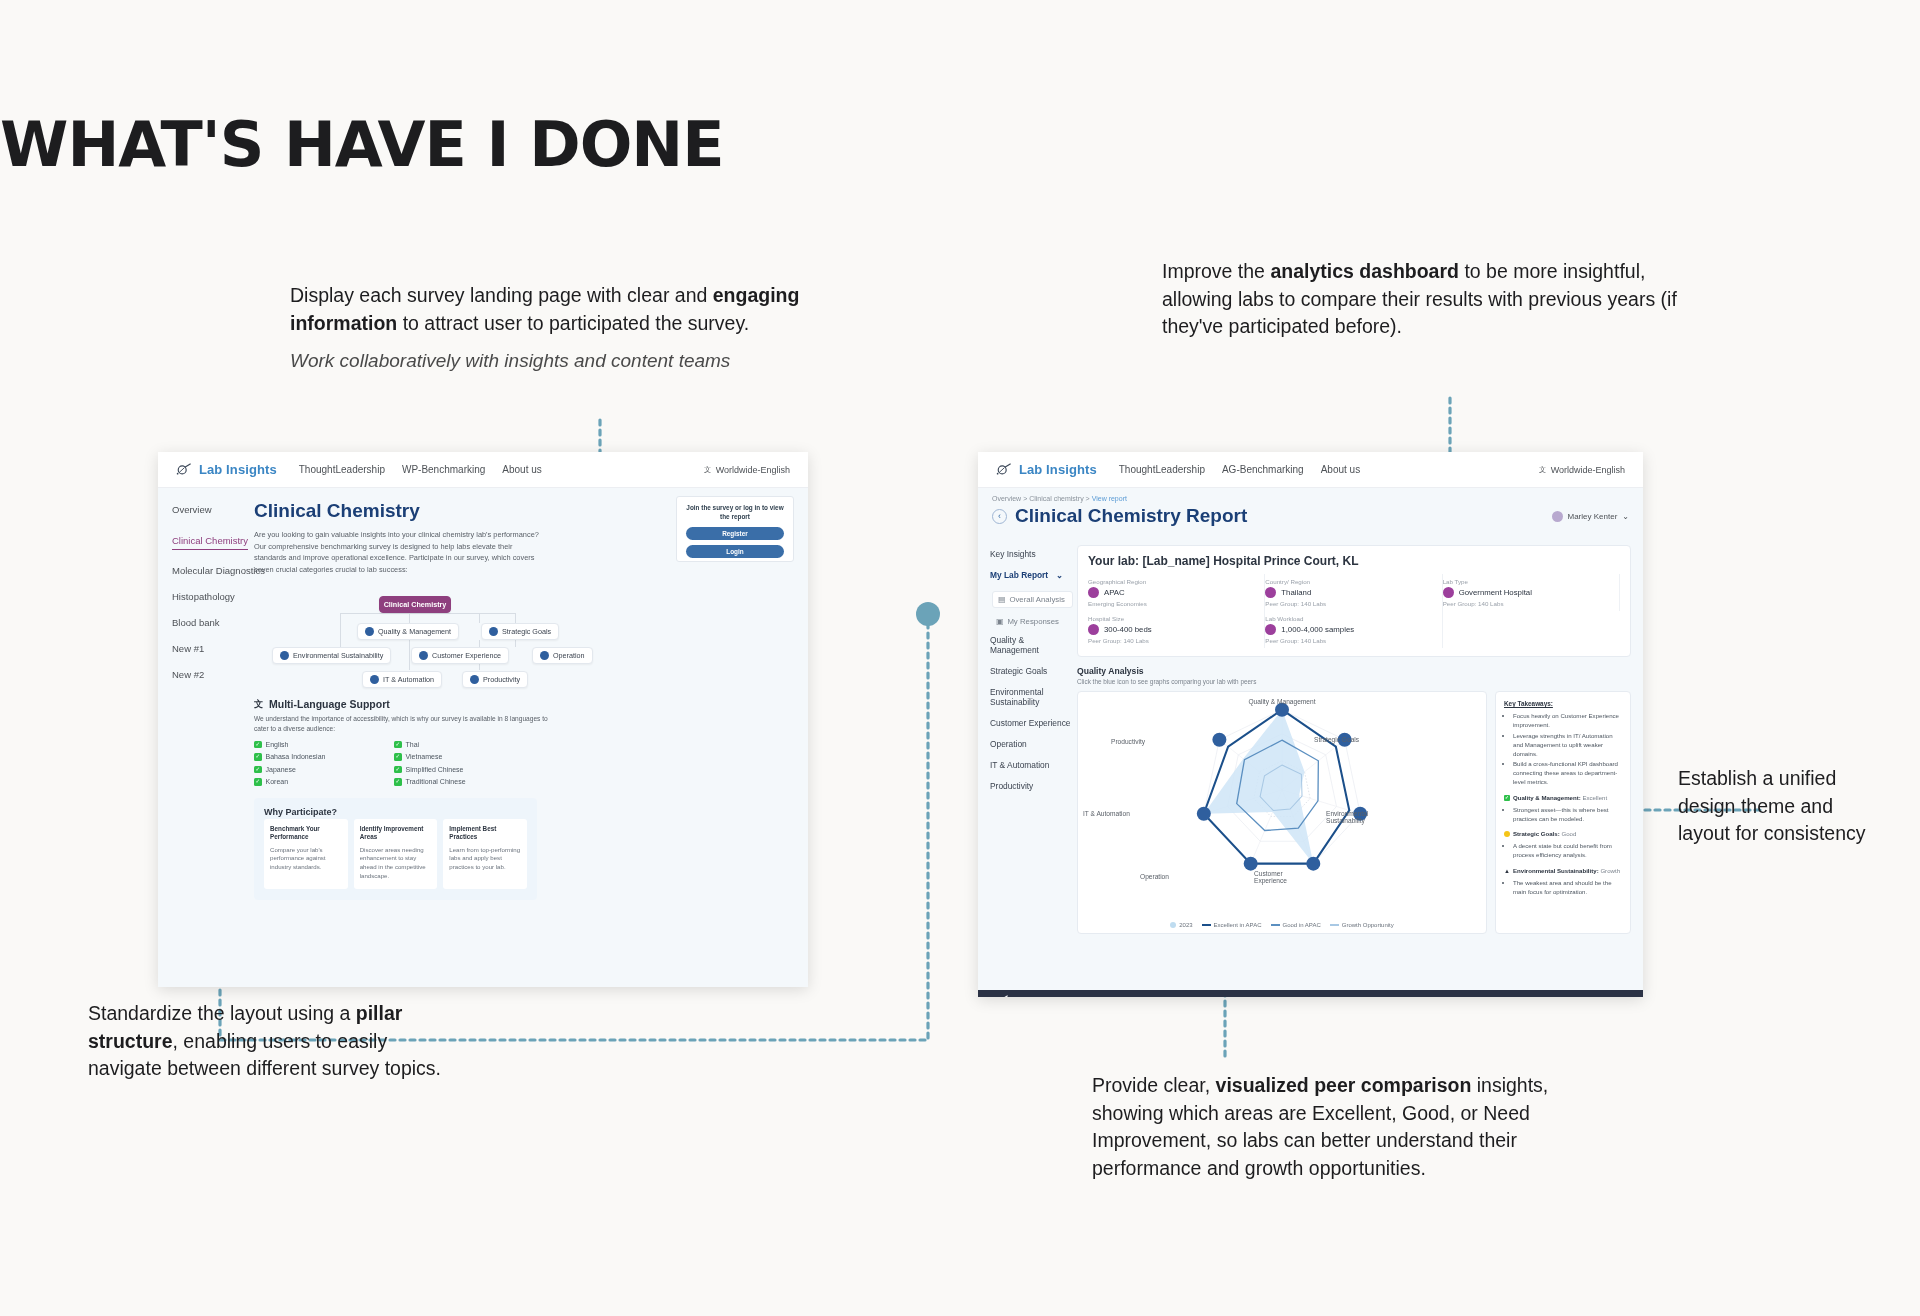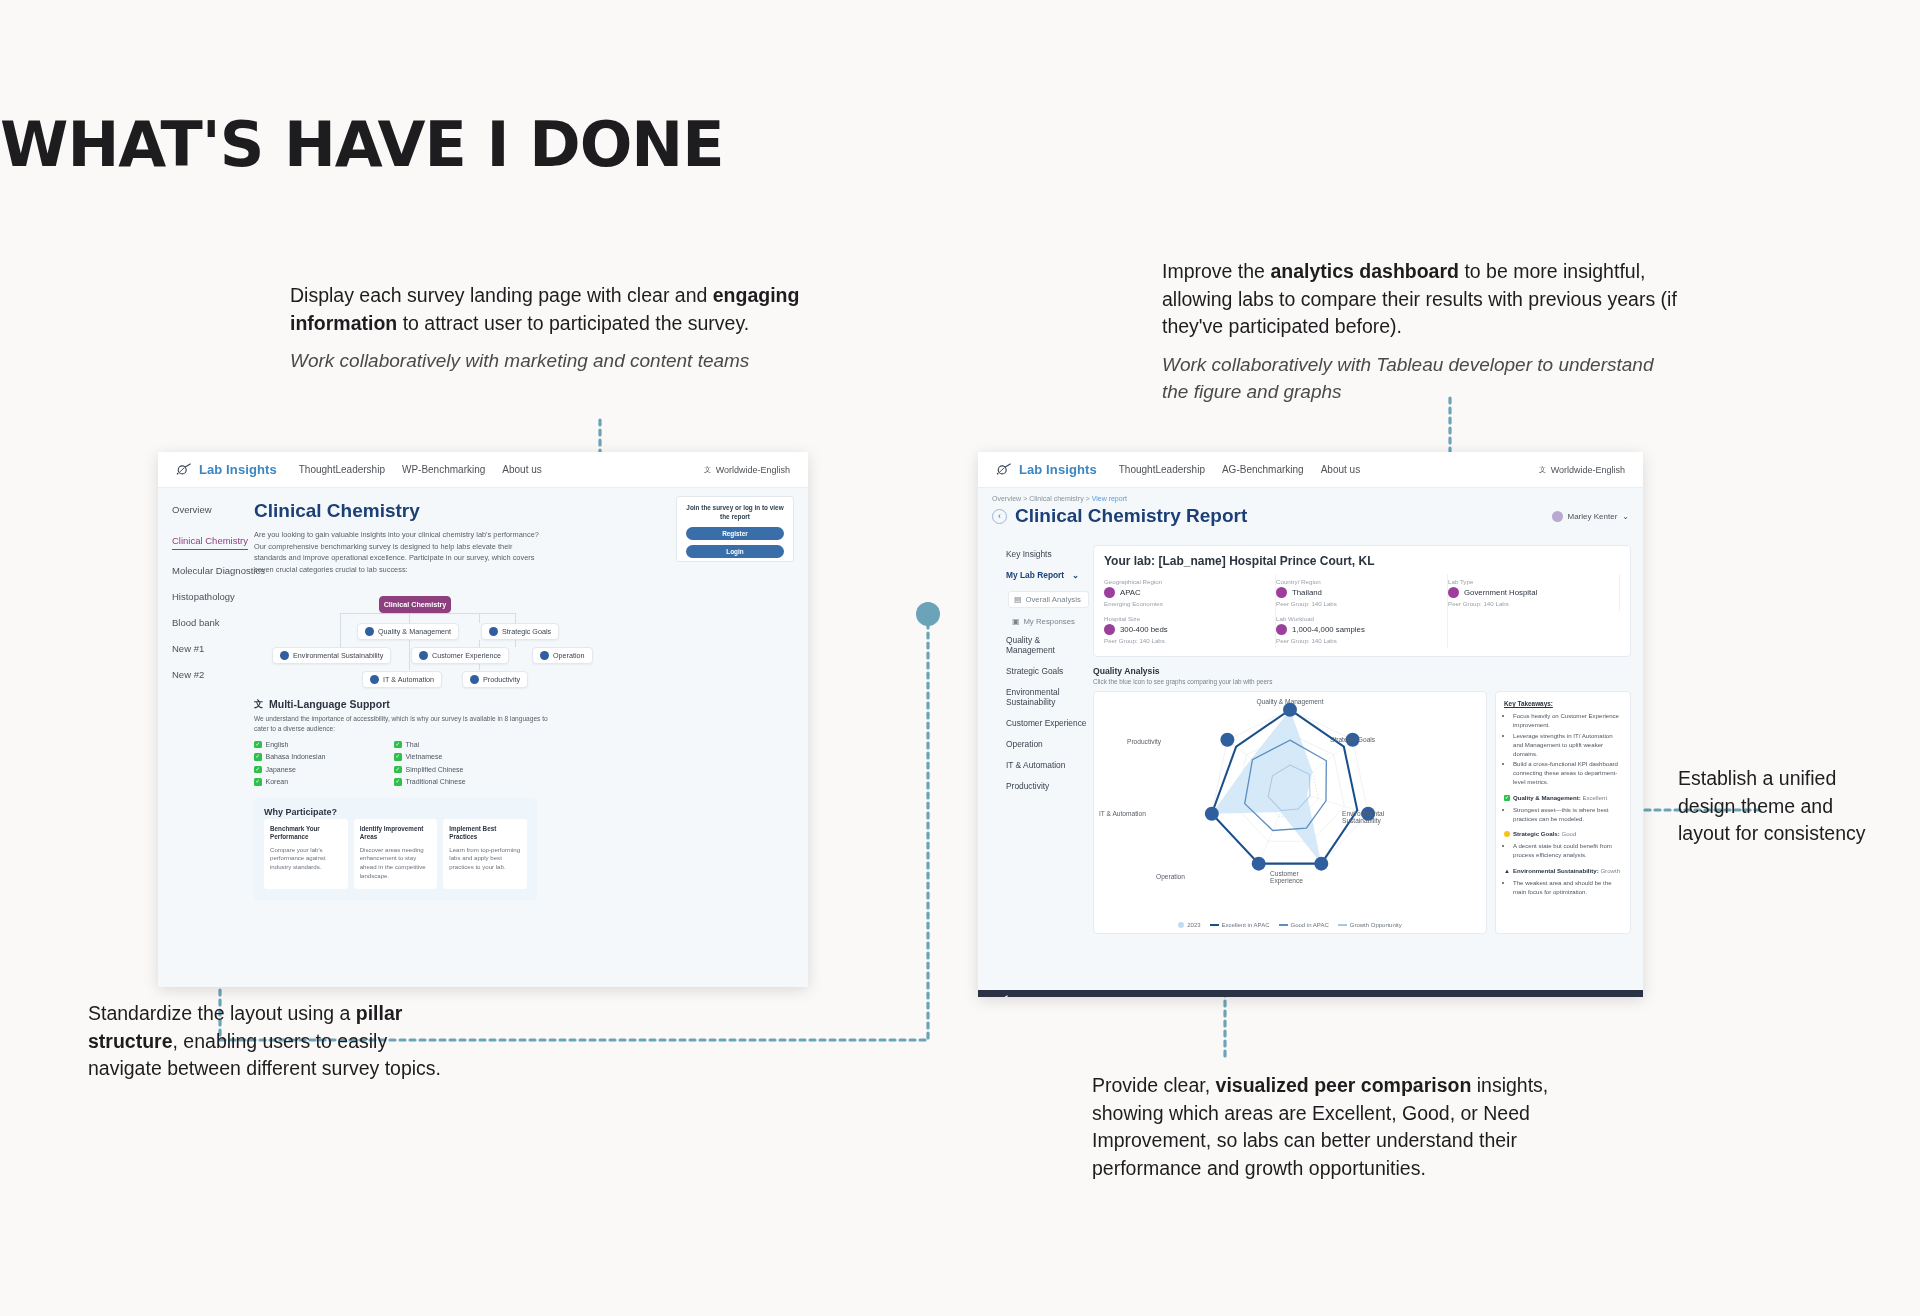"Work collaboratively with marketing and" span.sub { text: marketing -> insights }
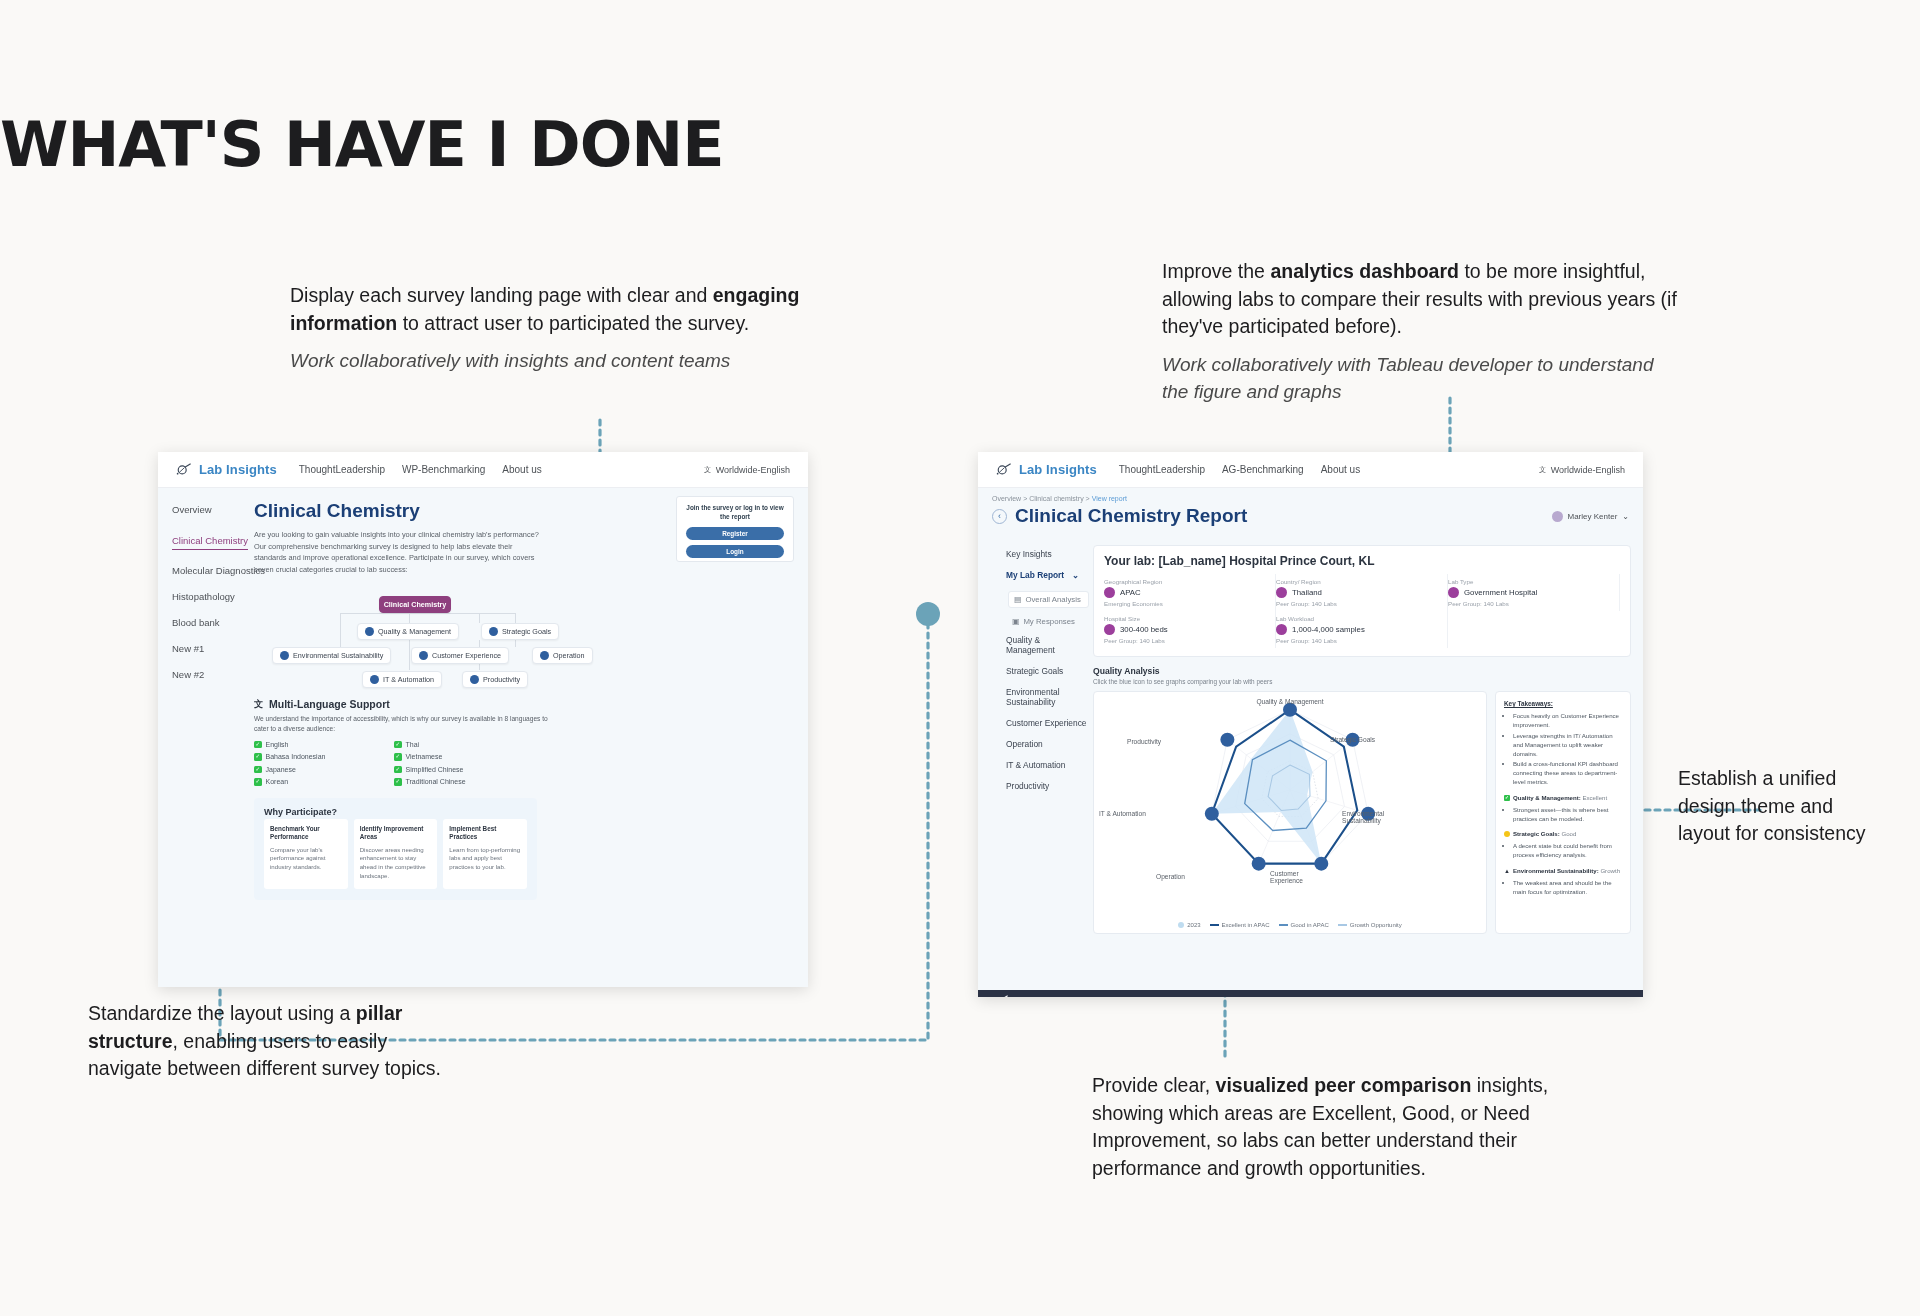"Work collaboratively with Tableau" span.sub { html: <span>Work collaboratively with Tableau developer to understand the figure and graphs</span> -> none }
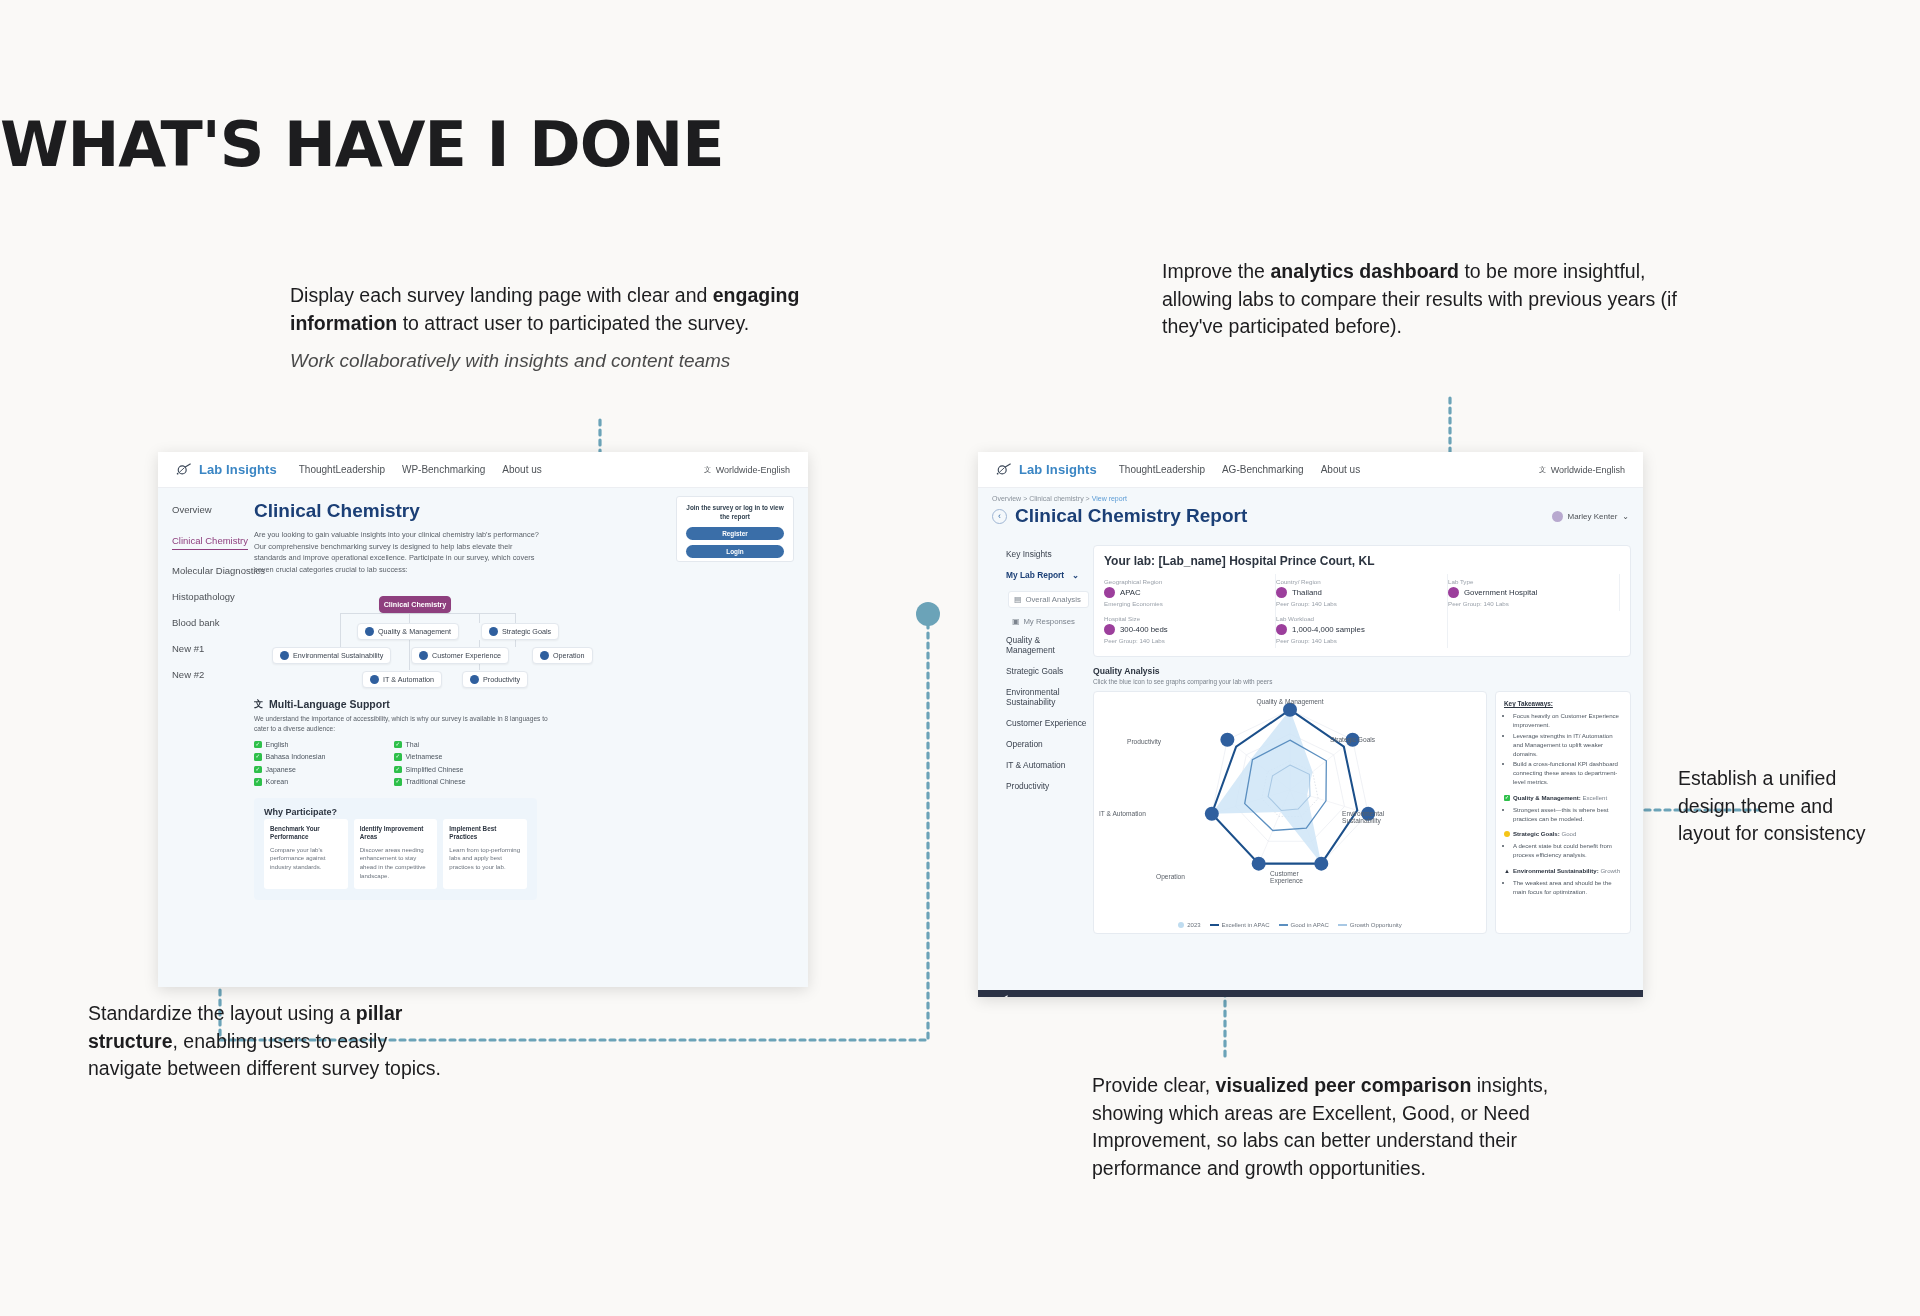"Key Insights" .sb2 { margin-left: 16px -> none }
